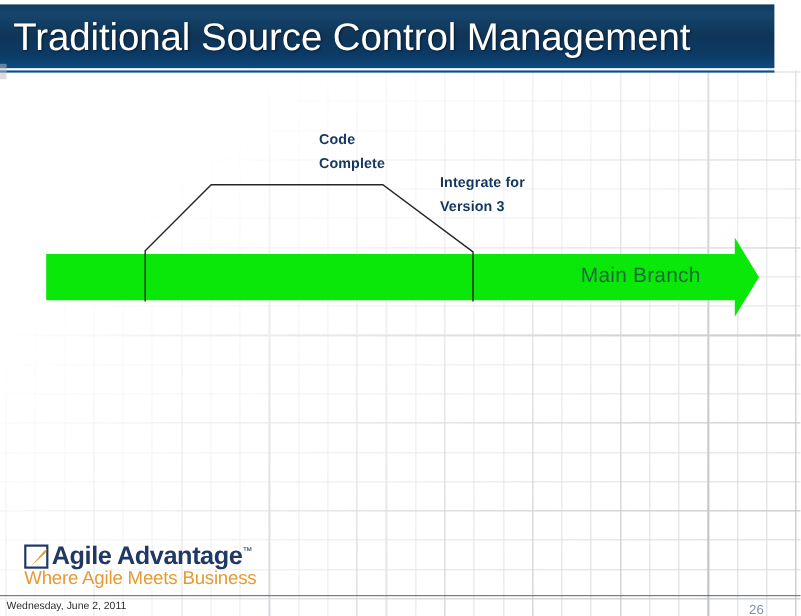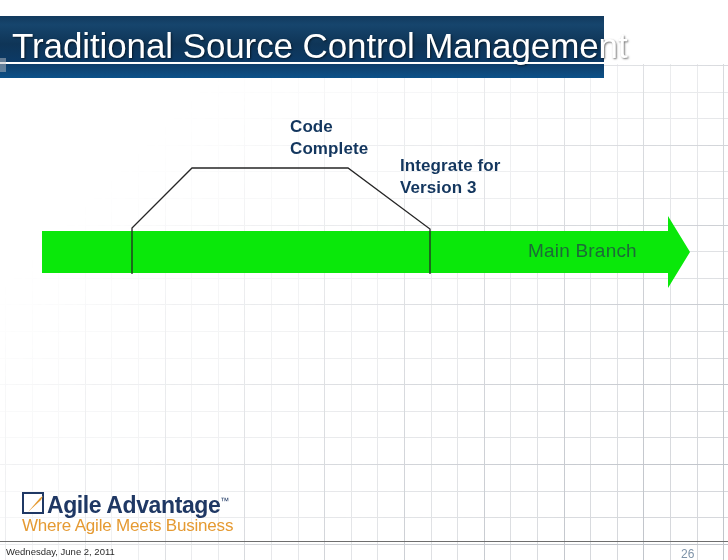"Traditional Source Control Management" .title-bar { top: 16px -> 4px; width: 604px -> 704px }
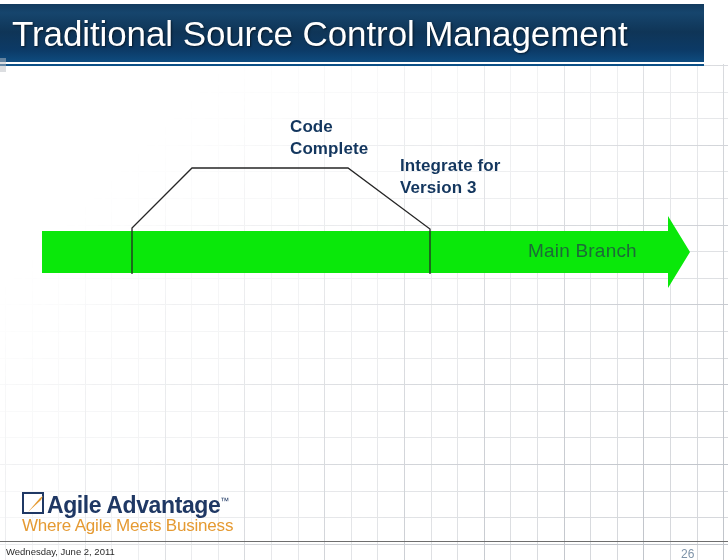"Code" .label { font-size: 17px -> 13px }
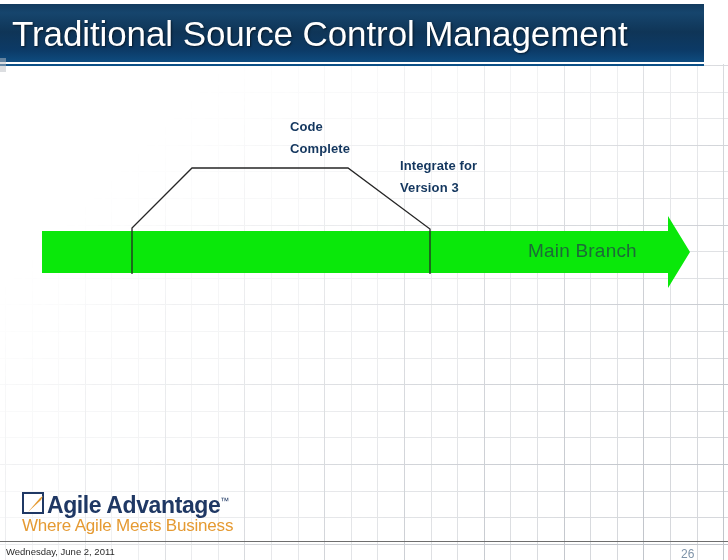"Agile Advantage™" .logo-row1 { align-items: center -> flex-end }
